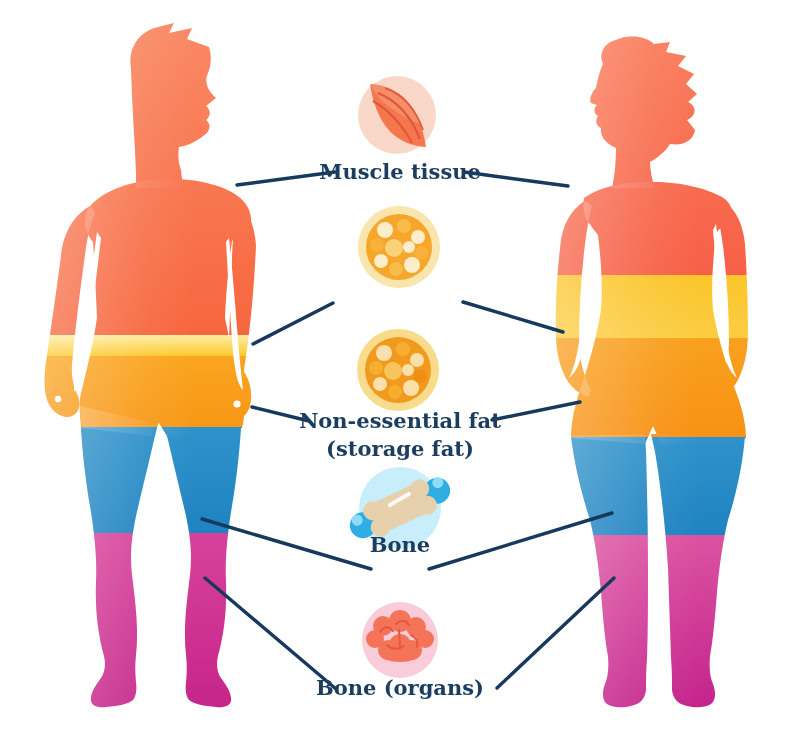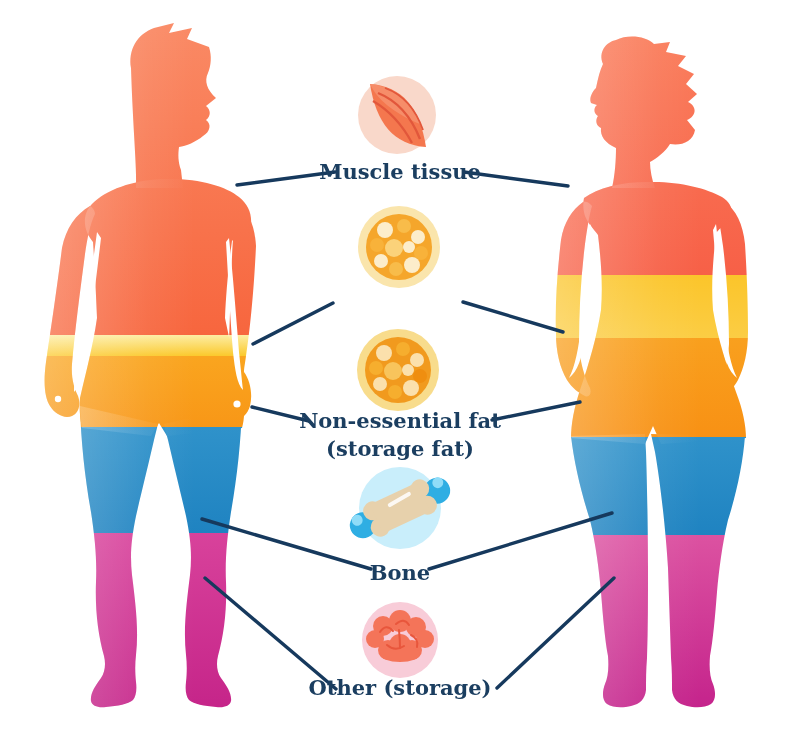"Bone" div.lbl { top: 560px -> 532px }
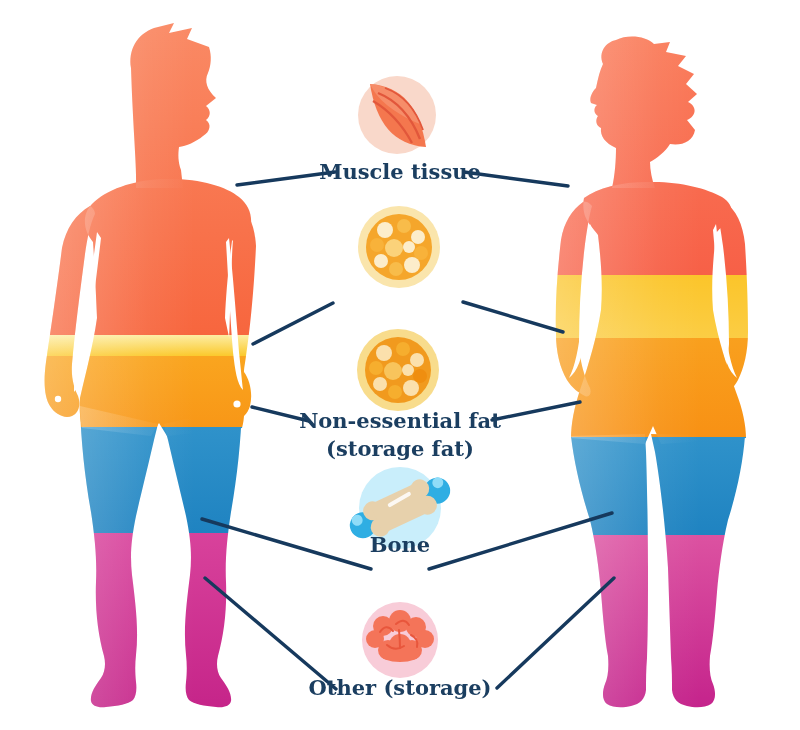"Other (storage)" div.lbl { text: Other (storage -> Bone (organs }
